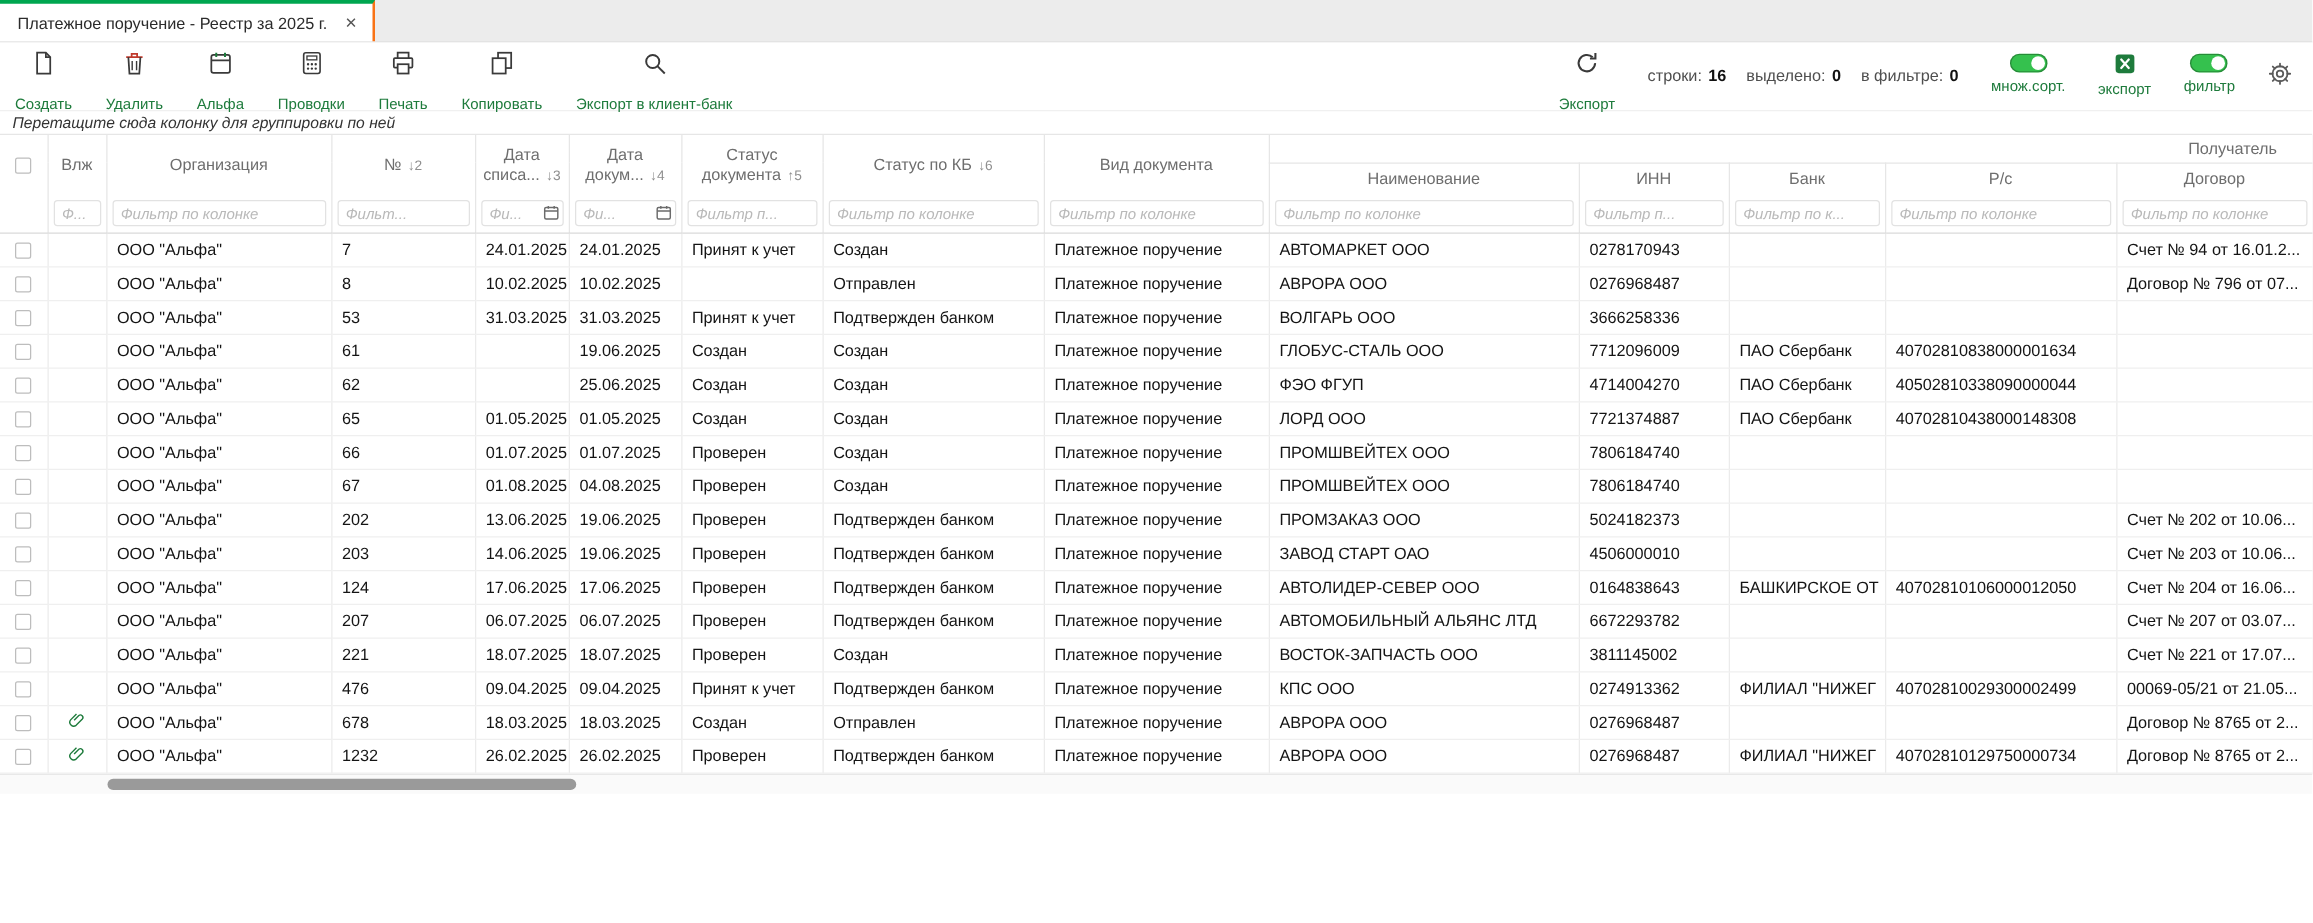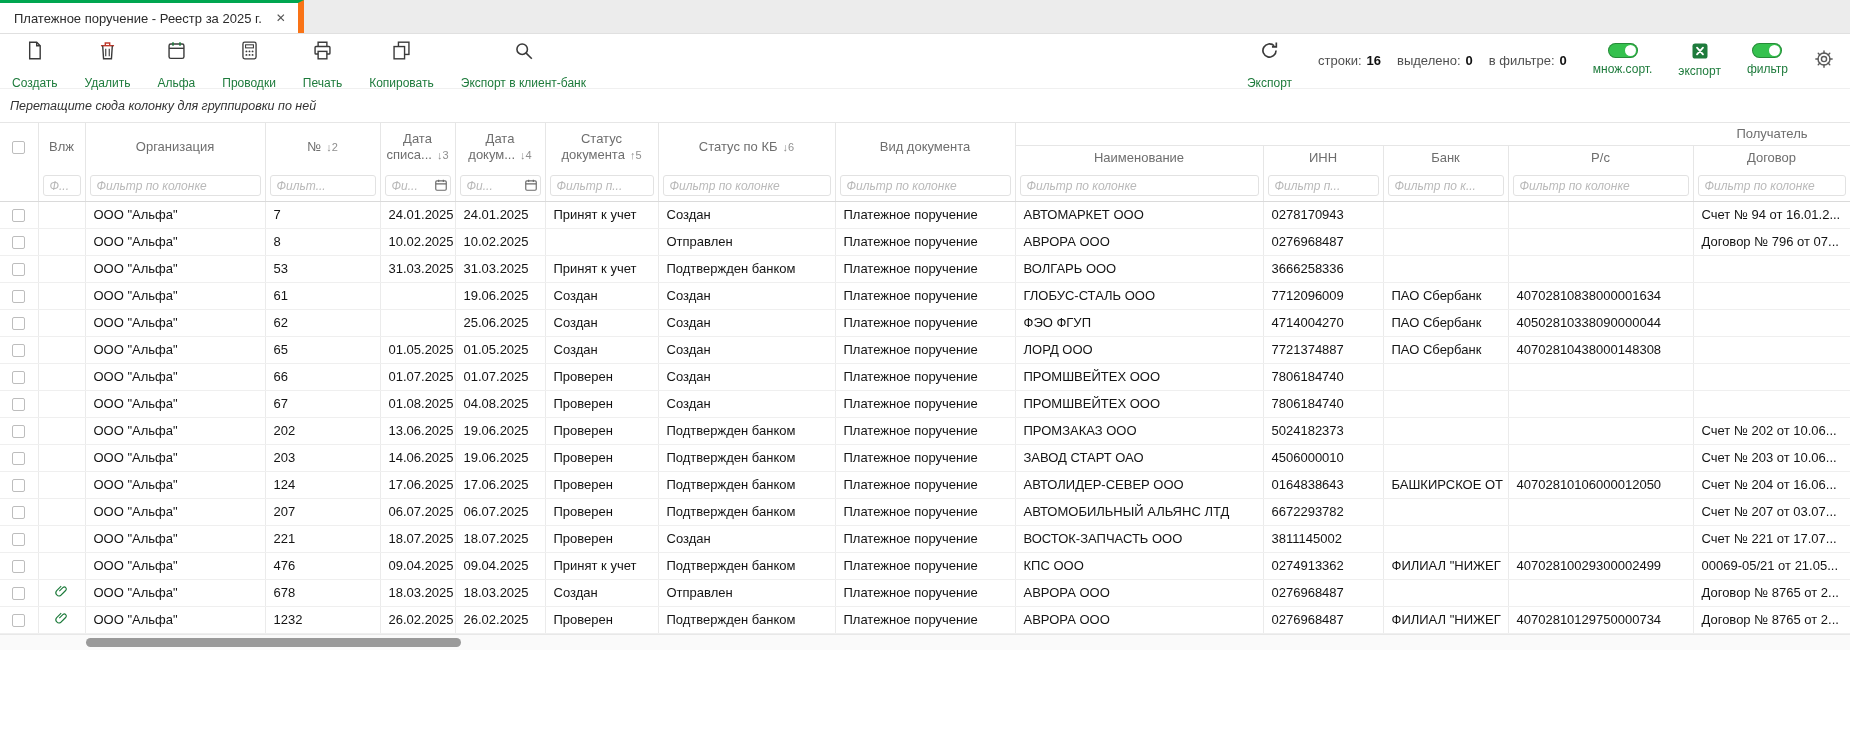"Платежное поручение - Реестр за" .tab { border-right: 6px solid #f97316 -> 2px solid #f97316 }
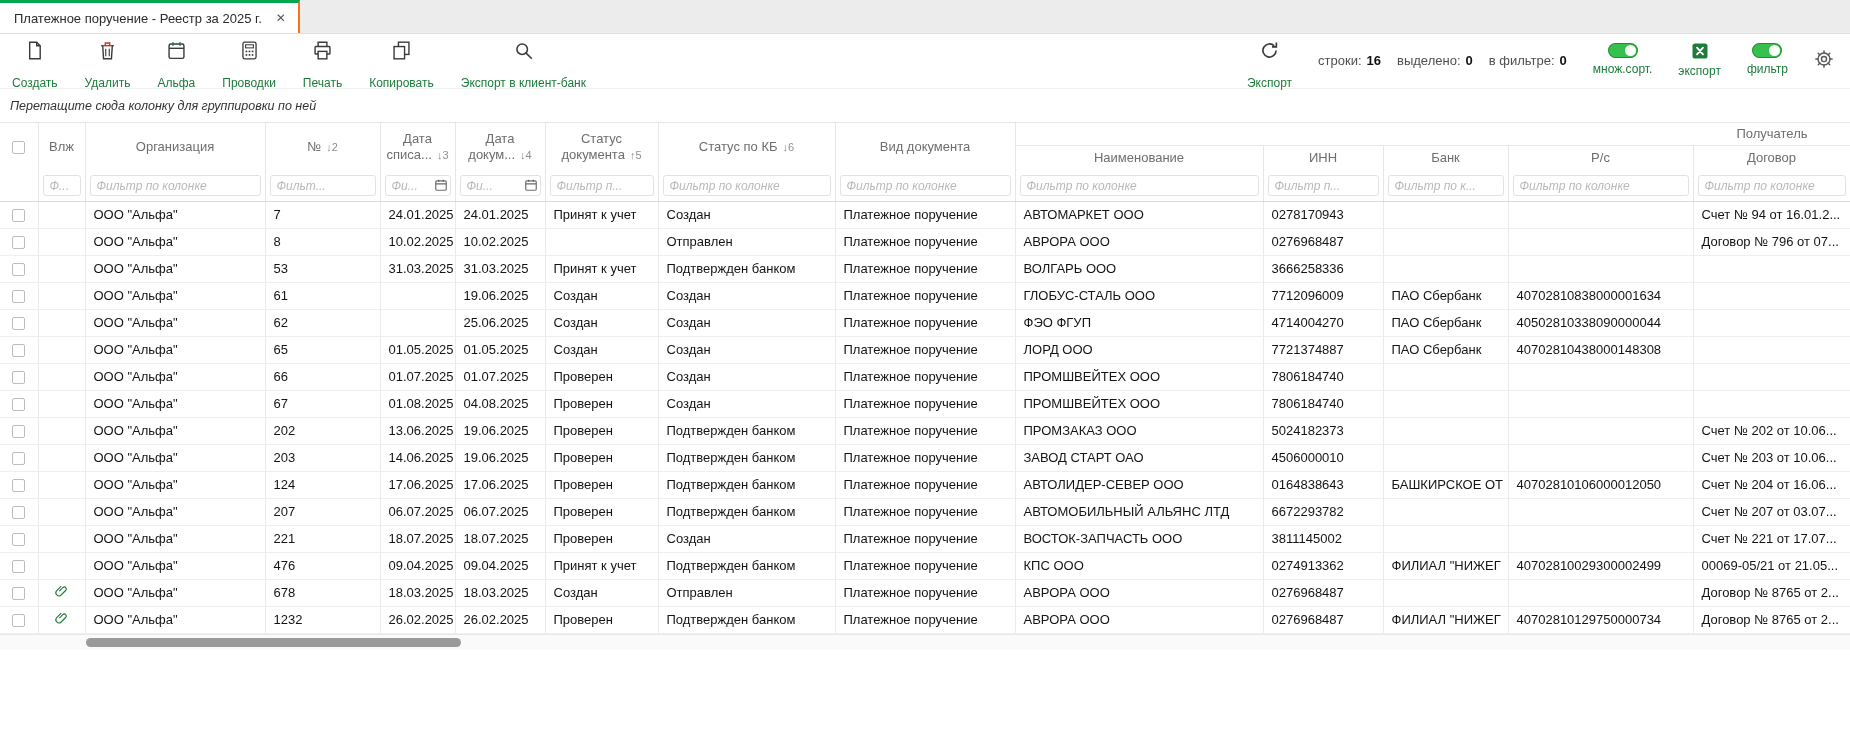"Перетащите сюда колонку для группировки" .group-panel { height: 35px -> 20px }
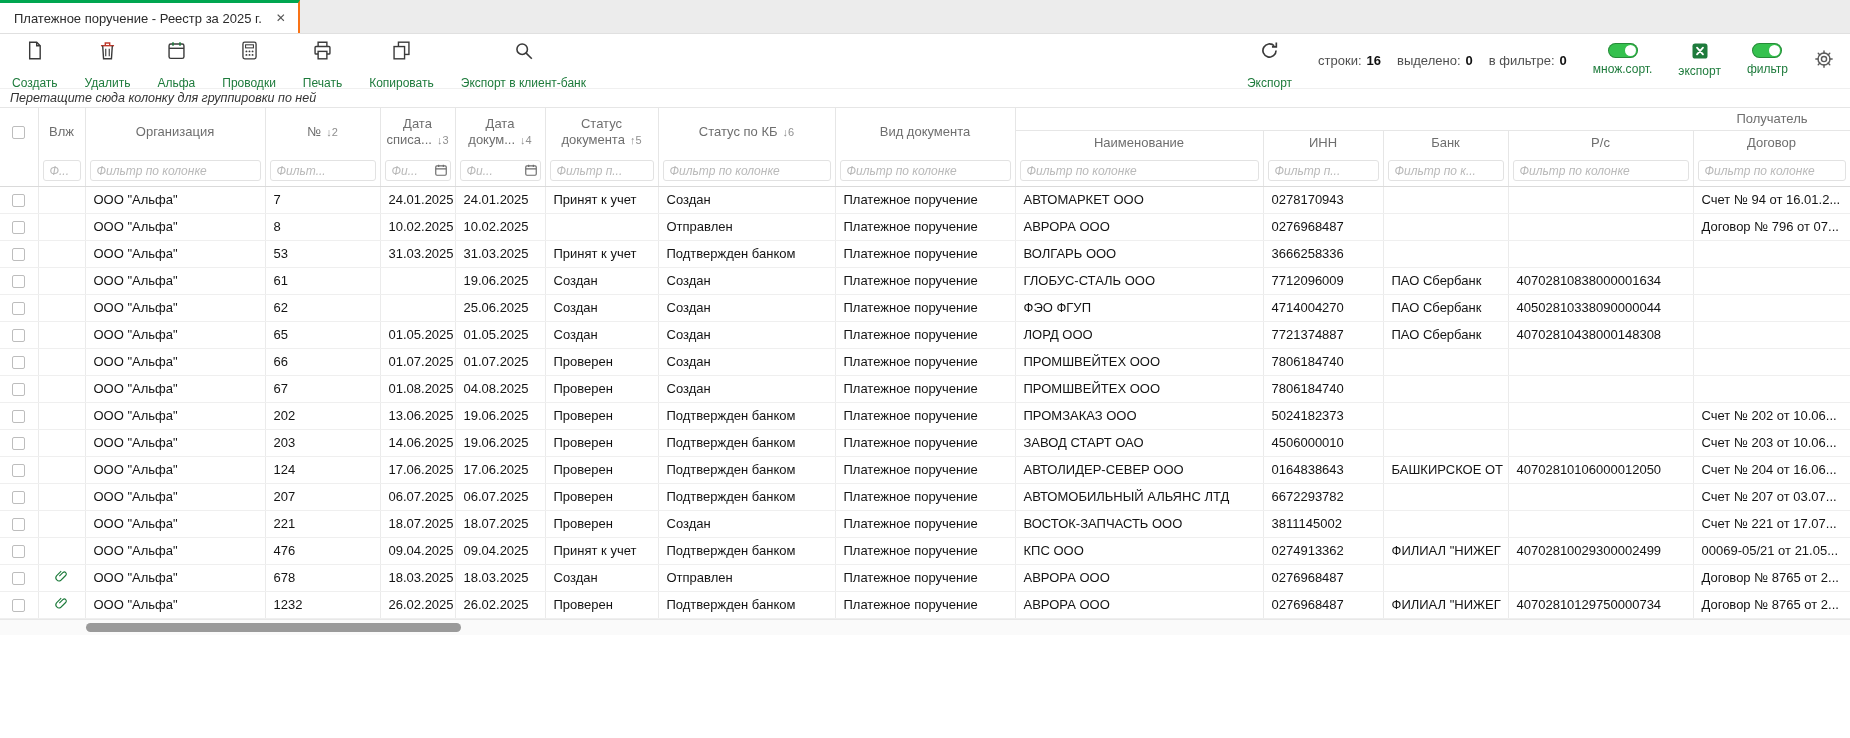"Получатель" th.g-cell { padding-right: 42px -> 28px }
